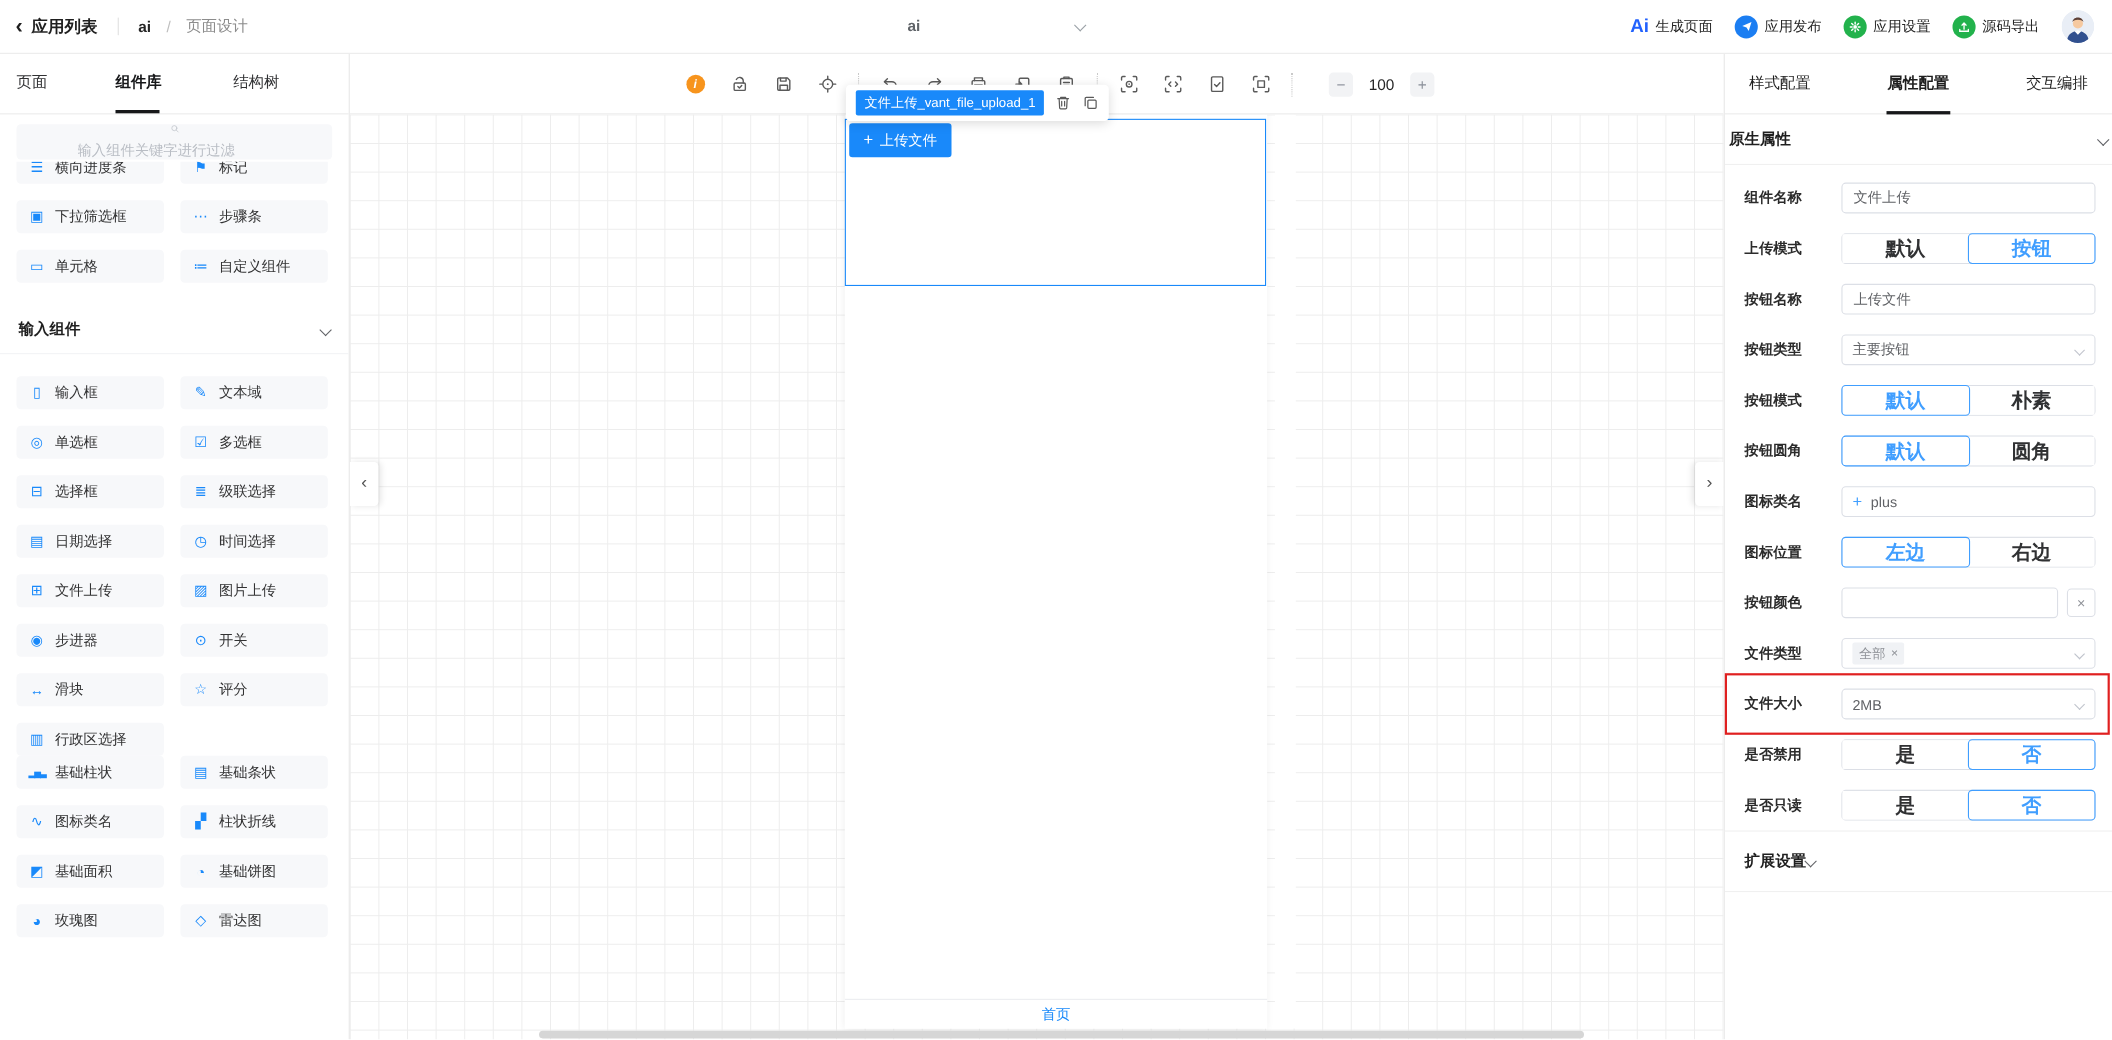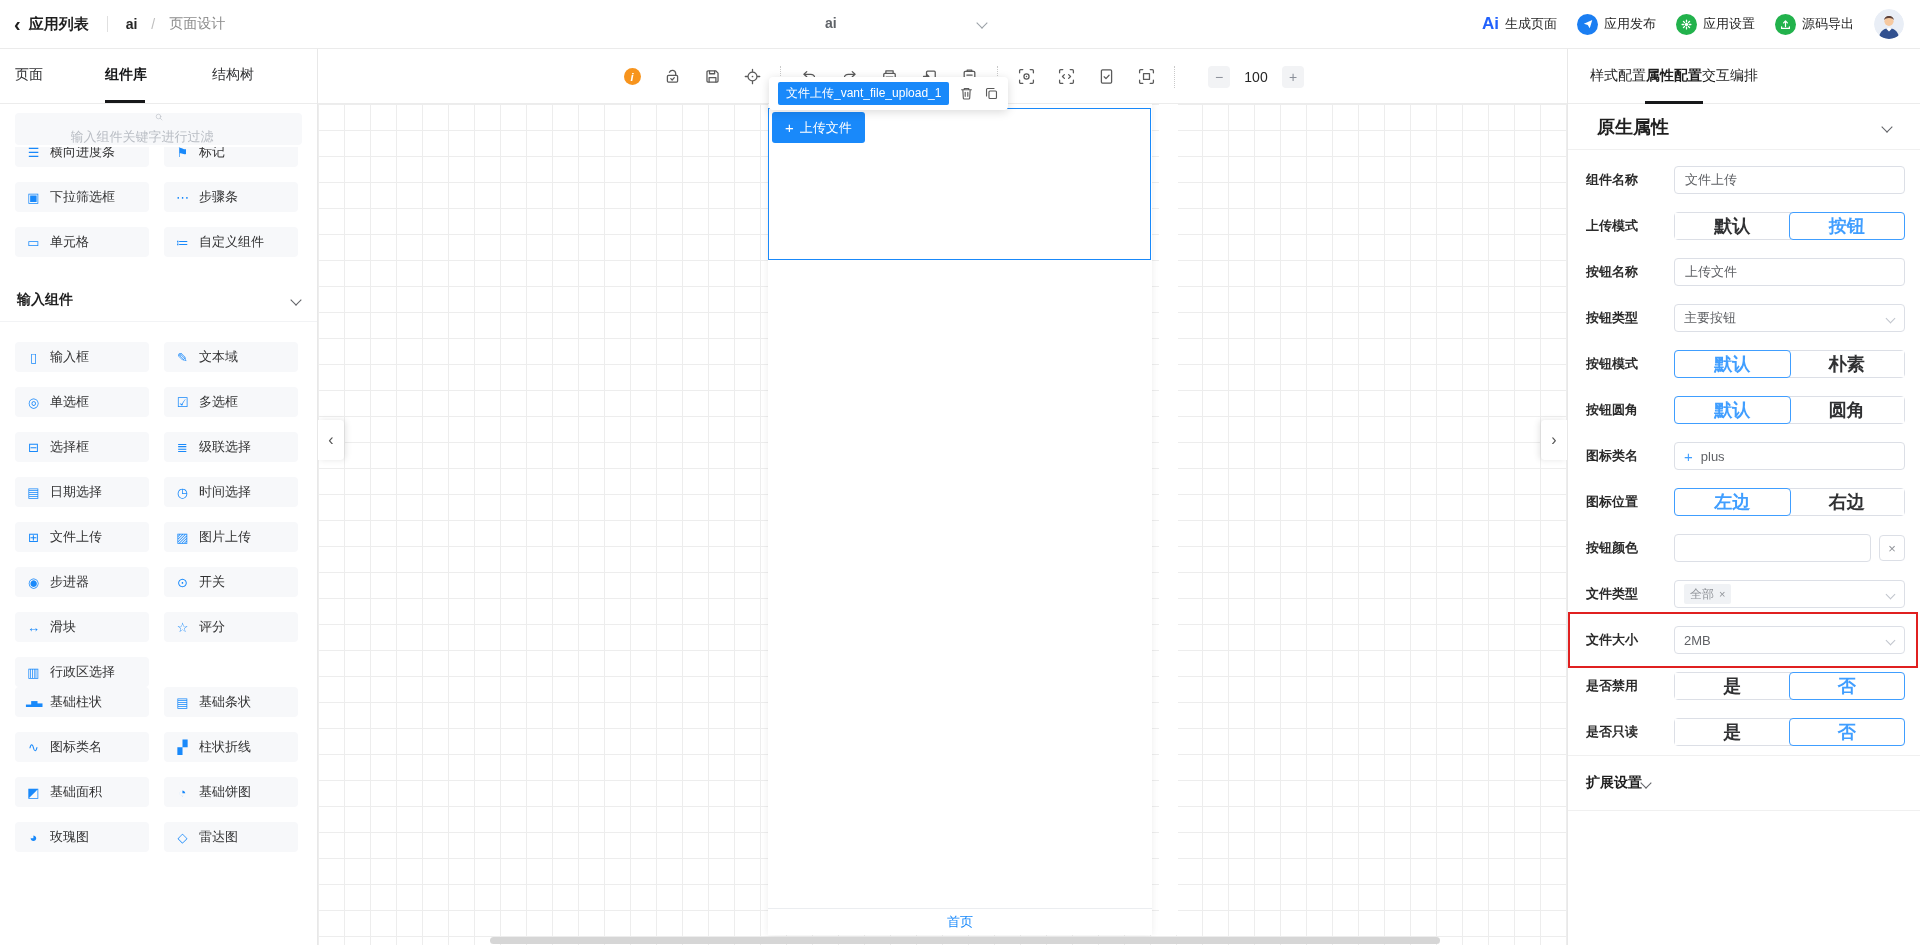"样式配置" .p-tabs { justify-content: flex-start -> space-between }
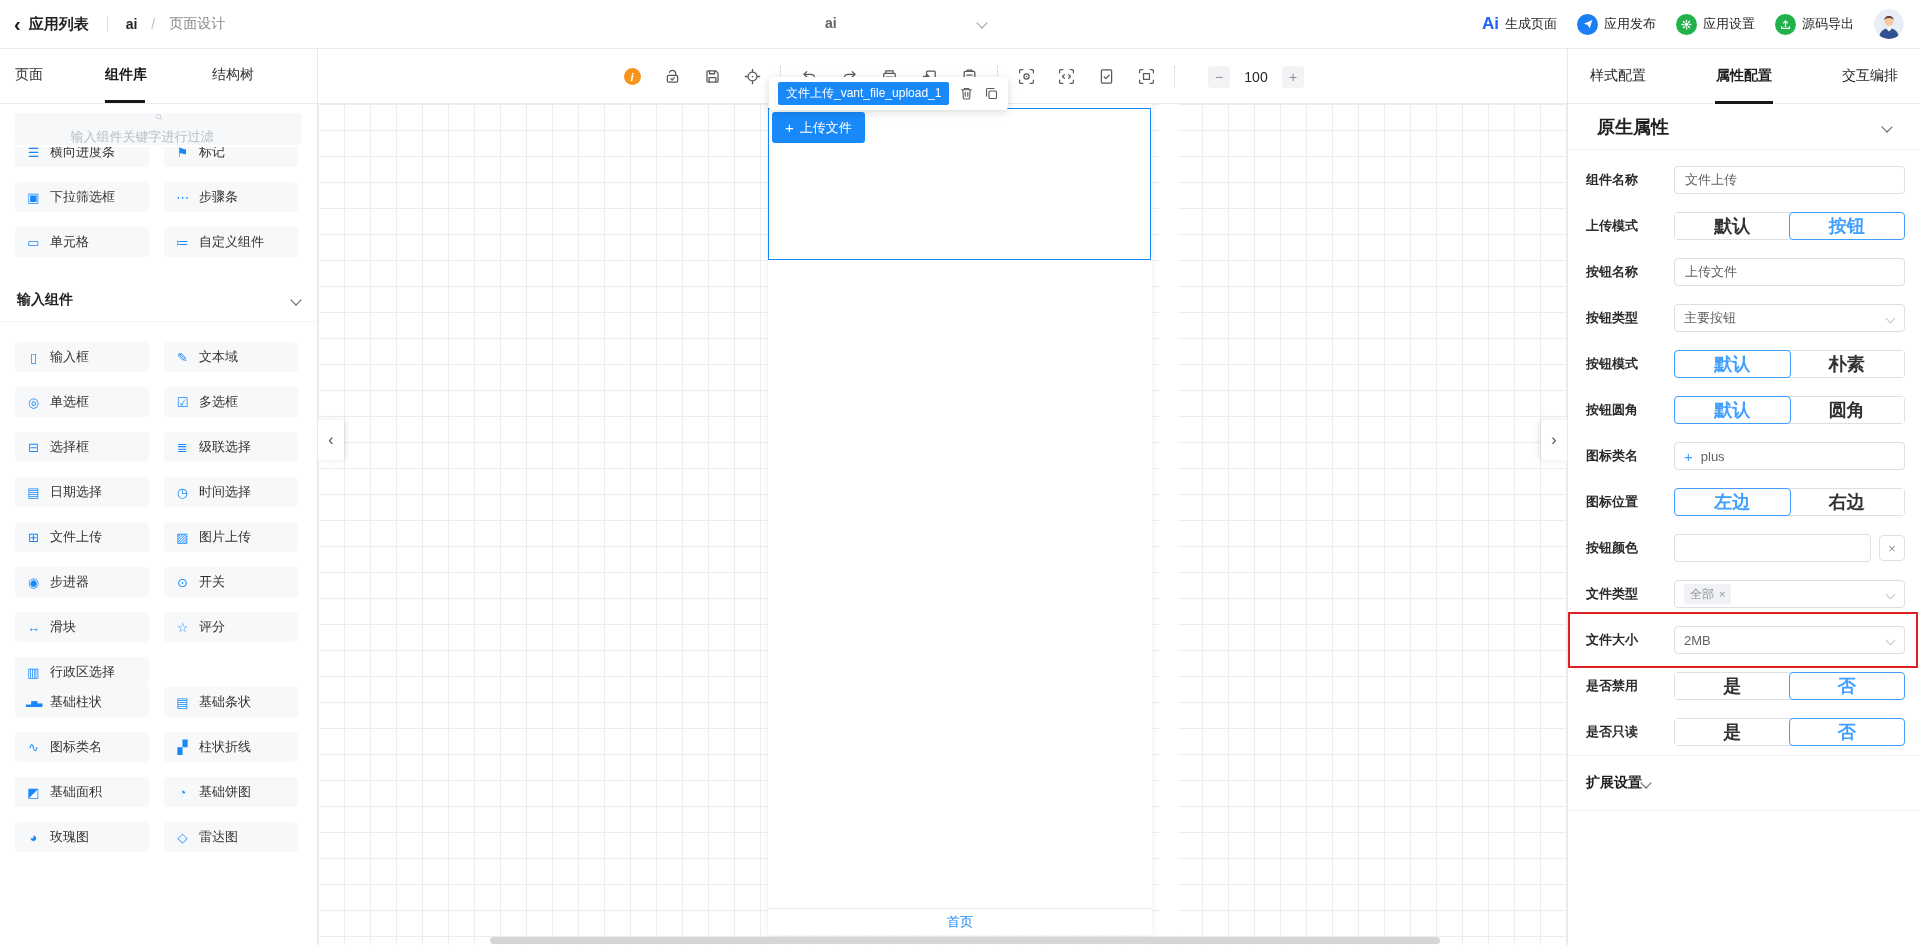"原生属性" .sec-hd { font-size: 18px -> 14px; padding: 0 29px -> 0 4px }
